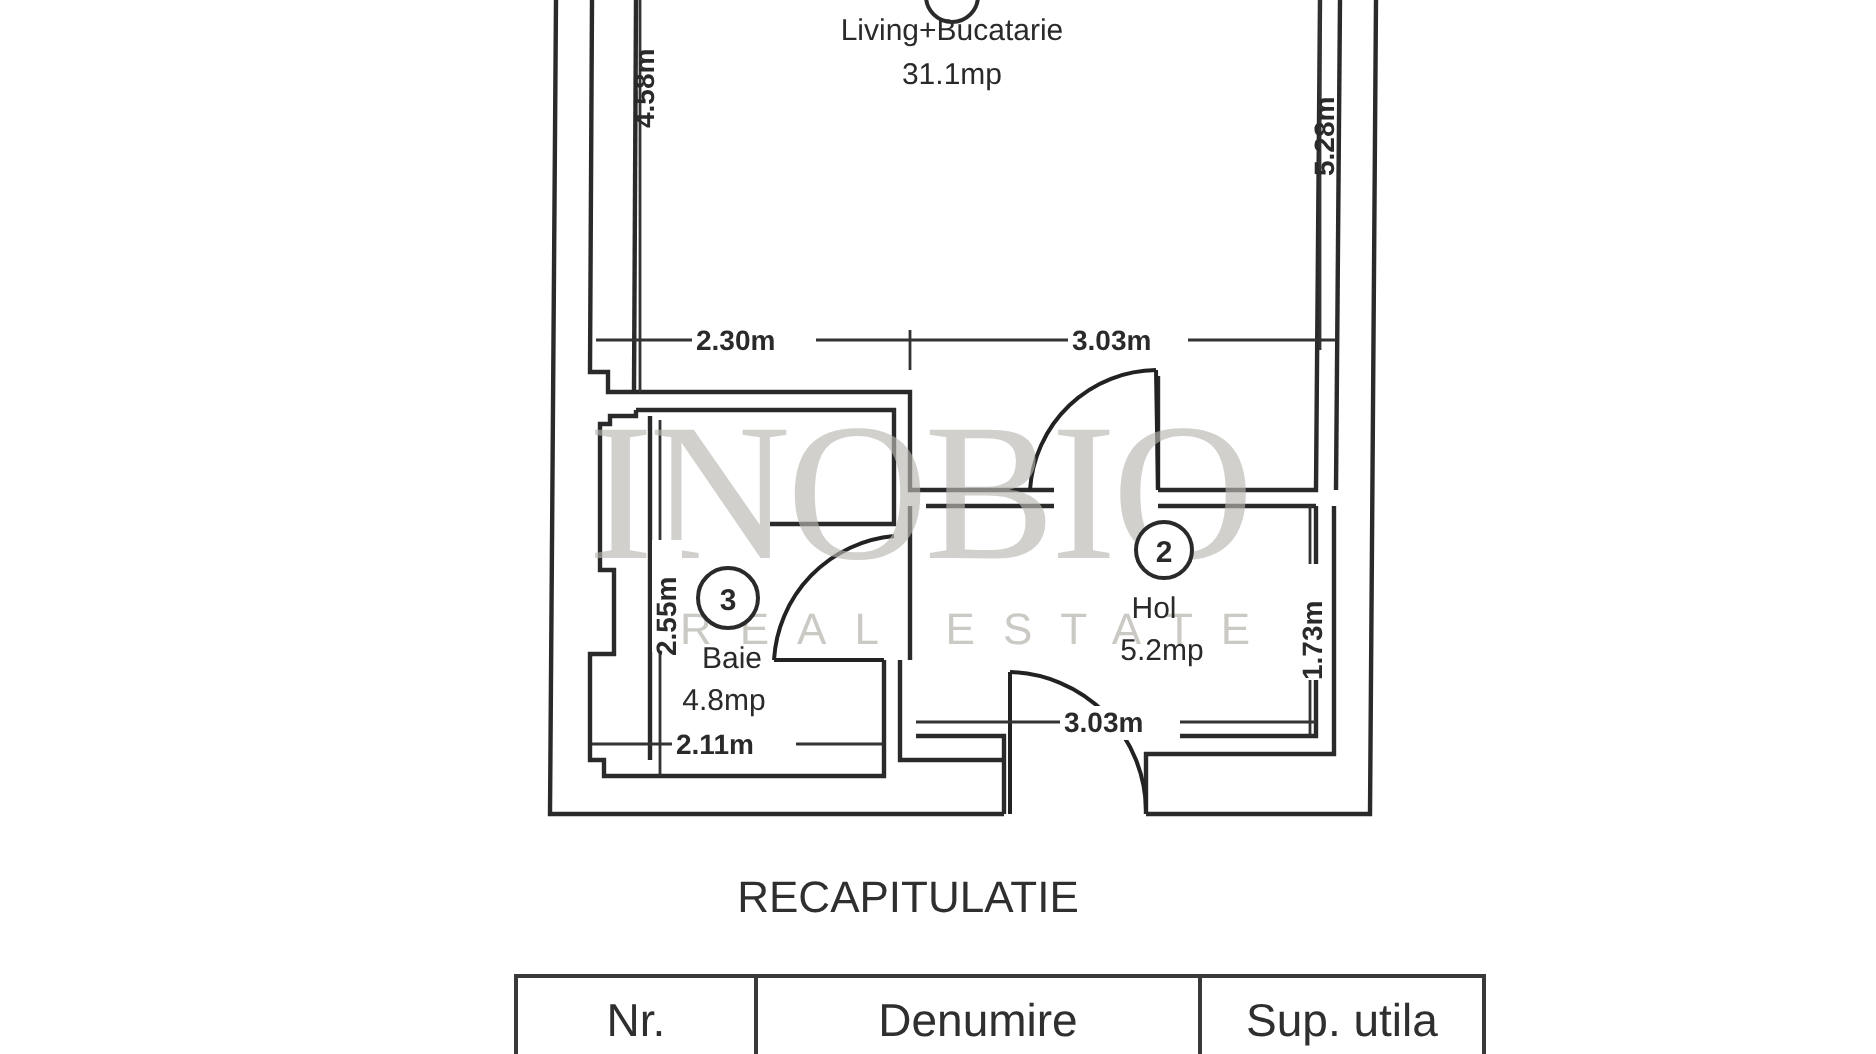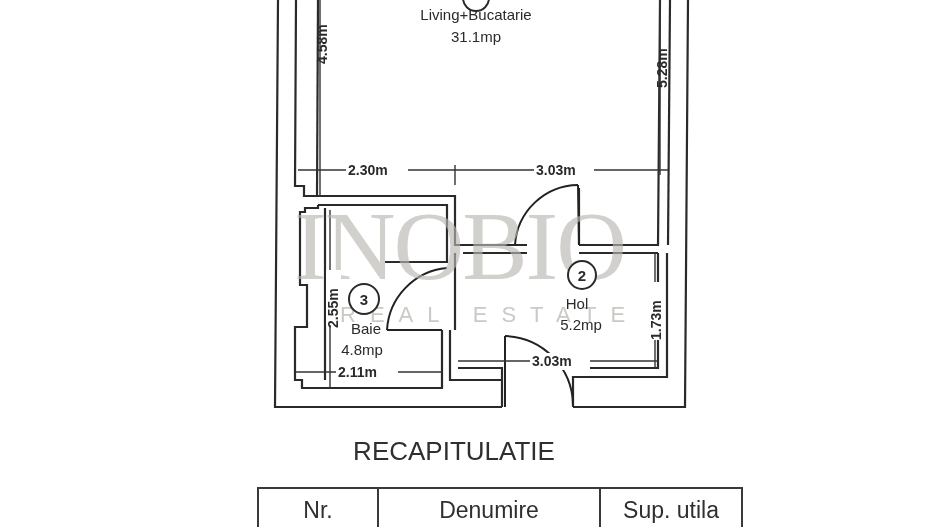"RECAPITULATIE" .recap-title span { font-size: 26px -> 22px }
